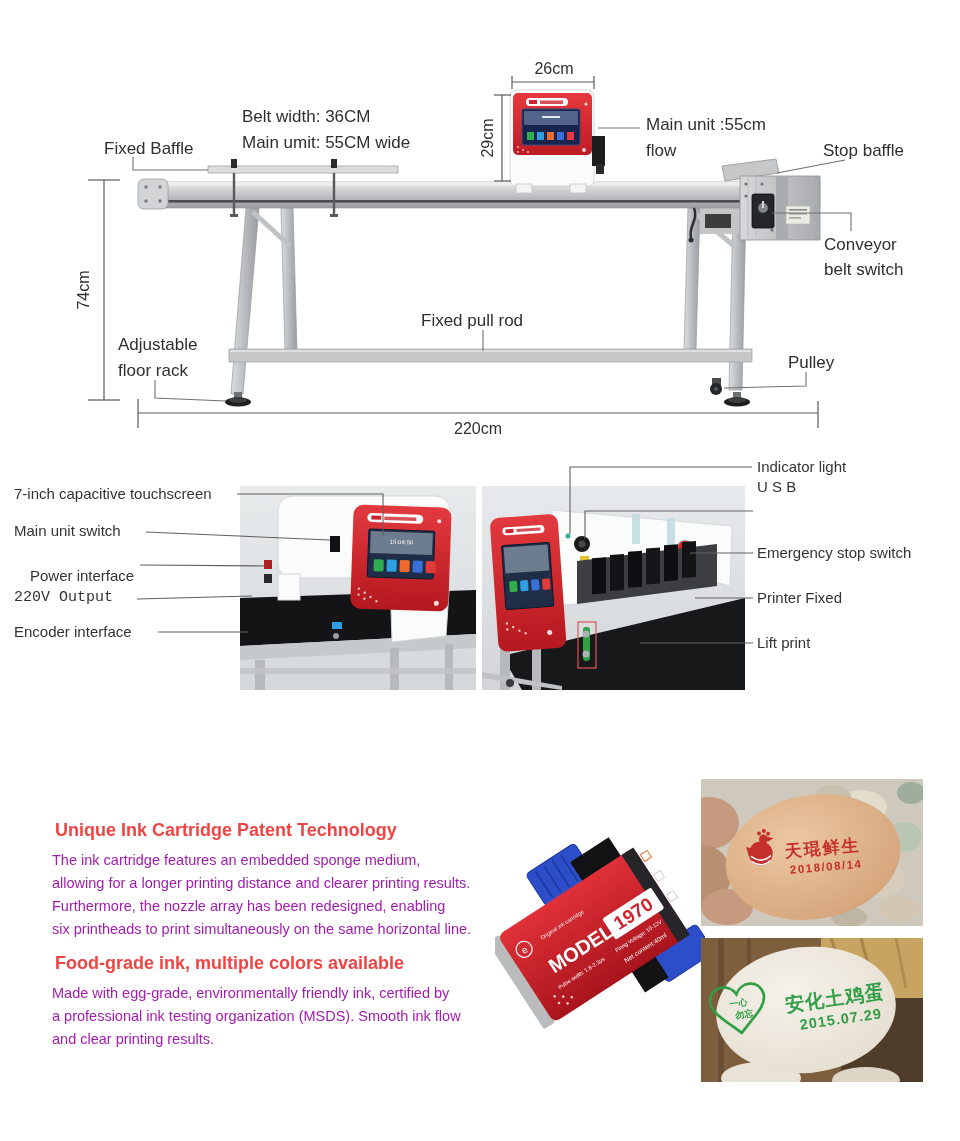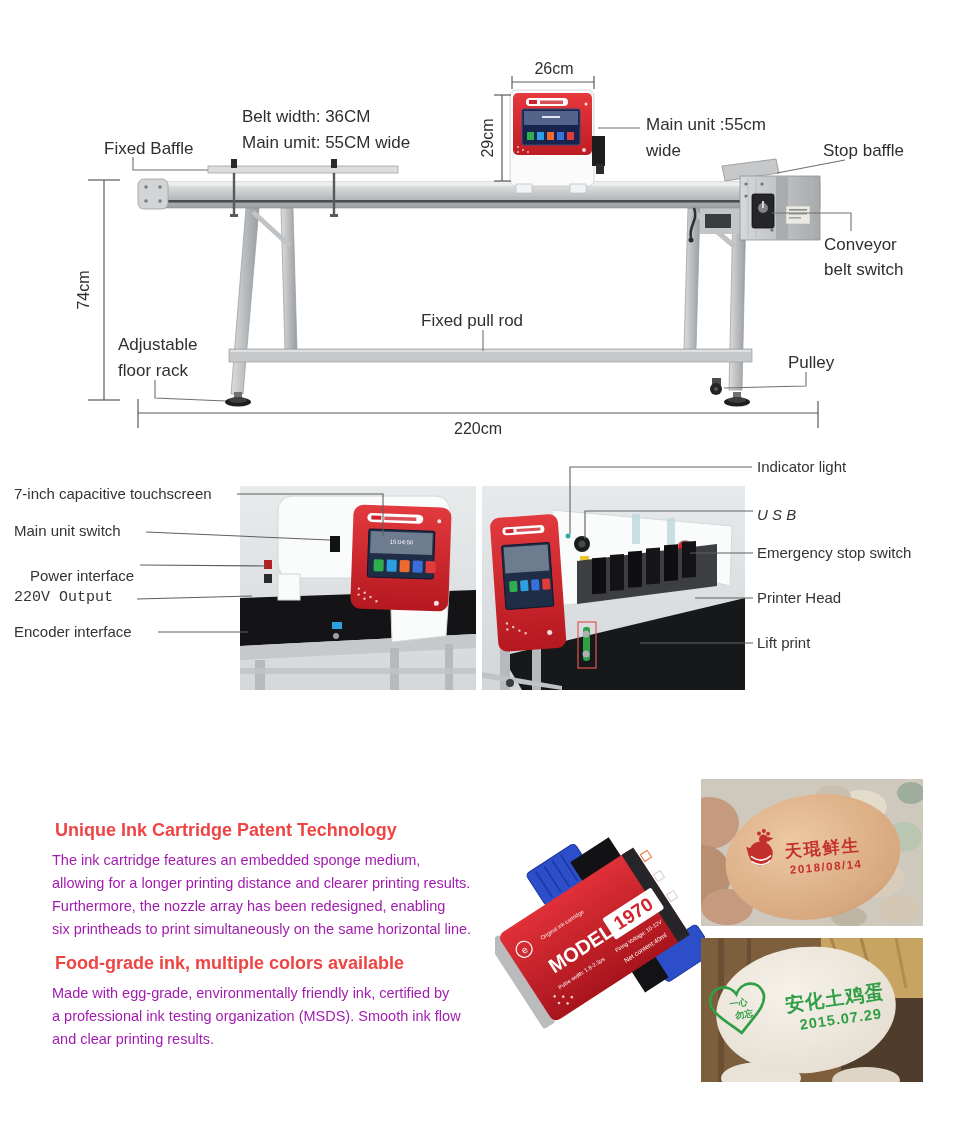"wide" div.lbl { text: wide -> flow }
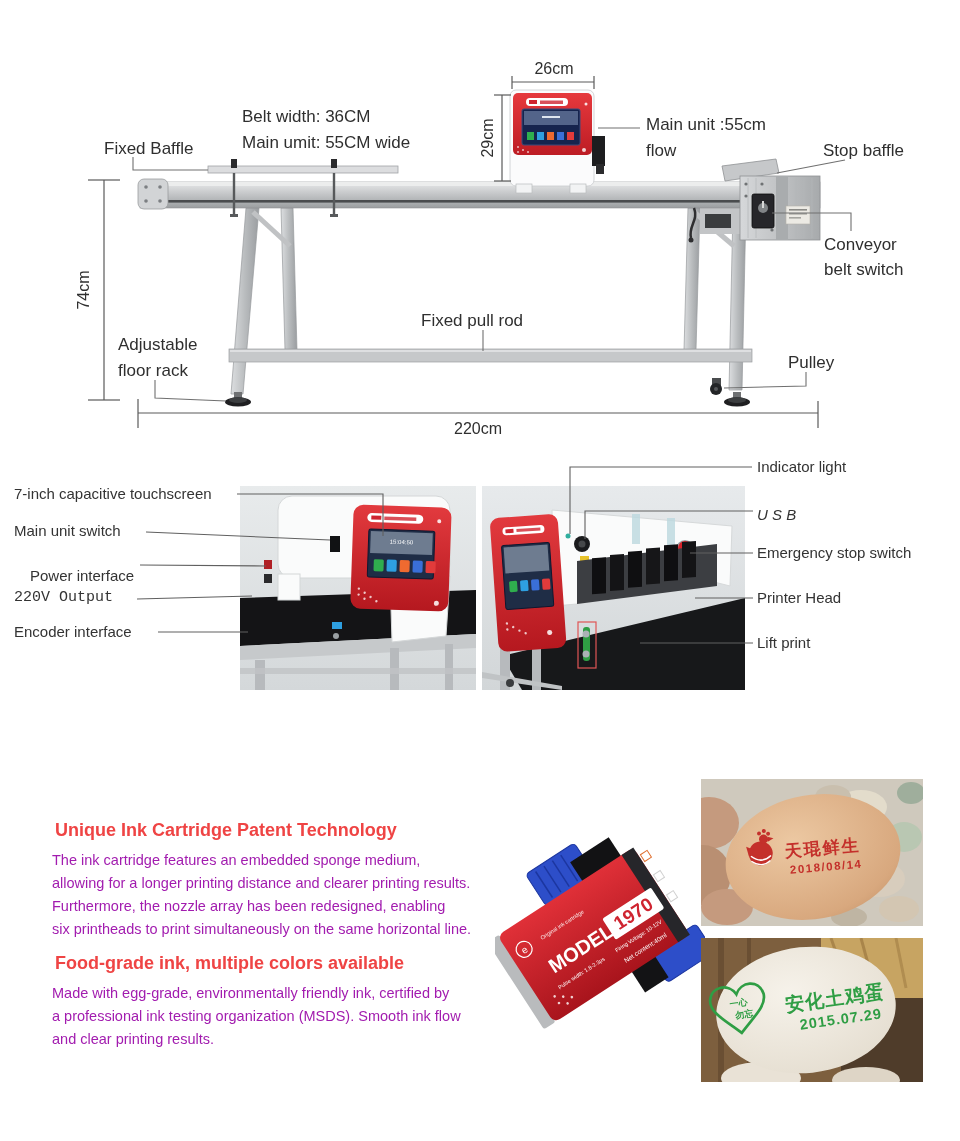"U S B" div.clbl { font-style: italic -> none; top: 505px -> 477px }
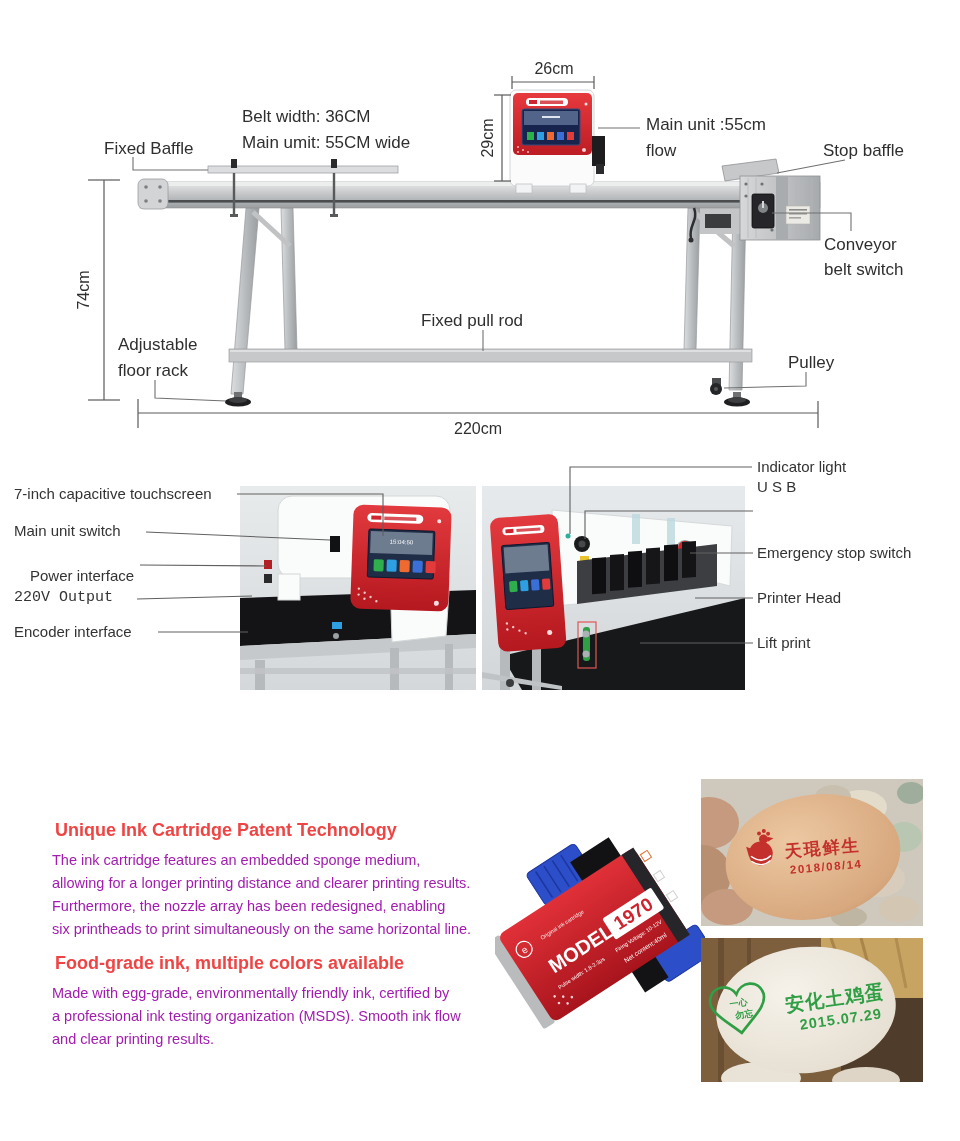"Printer Head" div.clbl { text: Head -> Fixed }
